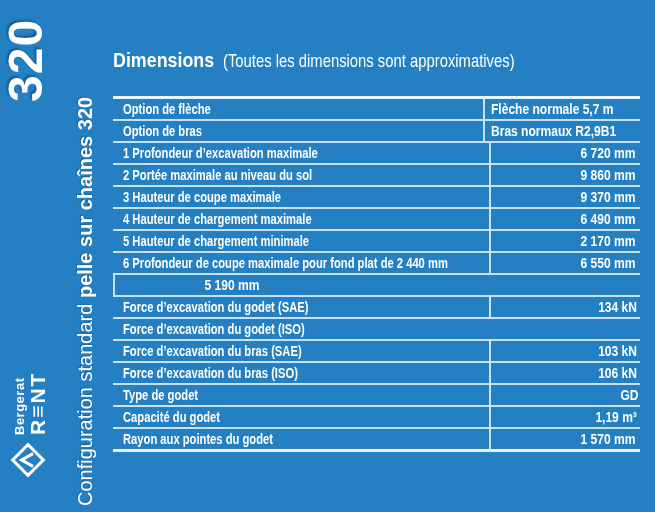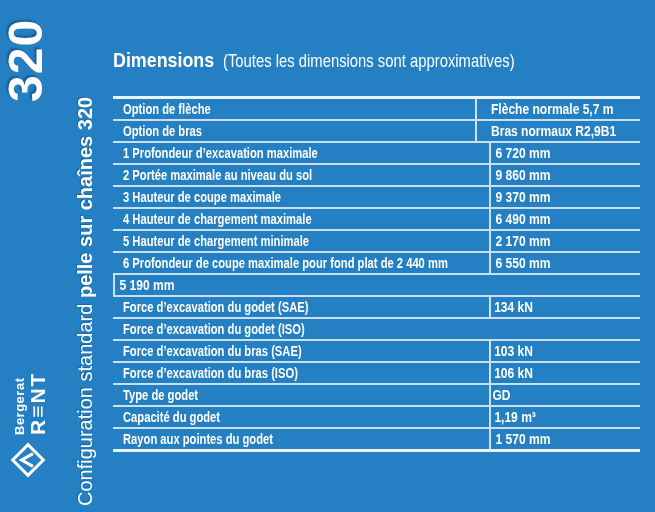"Flèche normale 5,7 m" .row.hdr .cell.value { padding-left: 14px -> 6px }
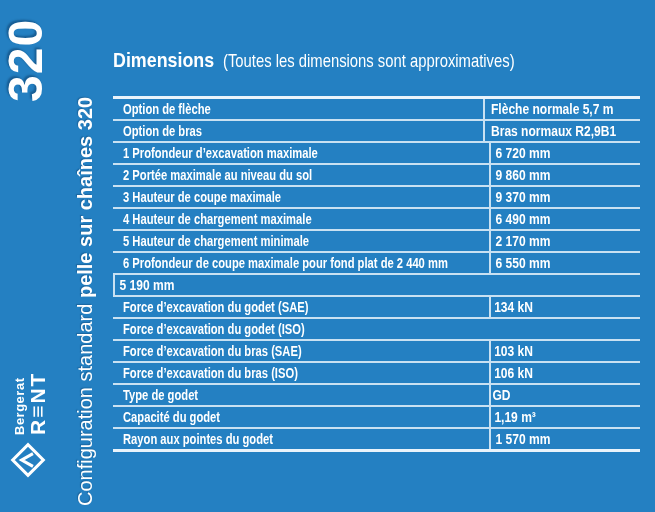"6 720 mm" .cell.value { justify-content: flex-start -> flex-end }
